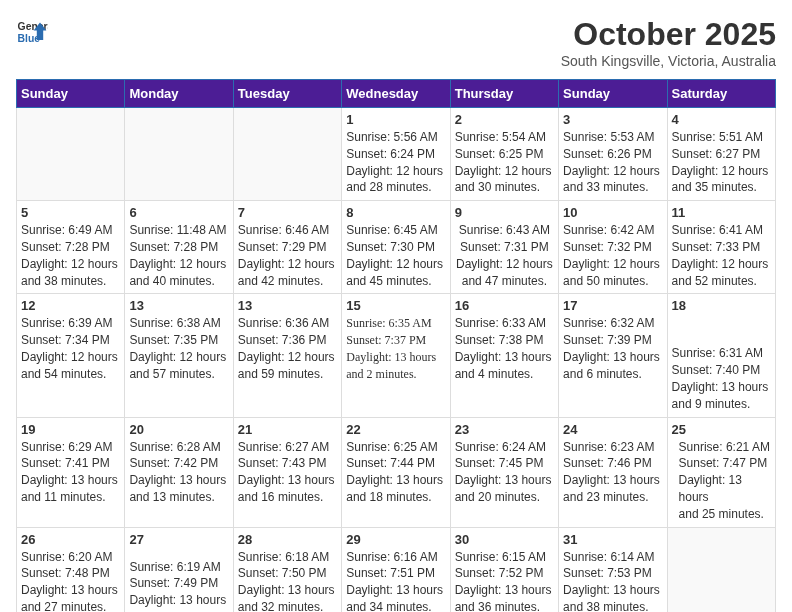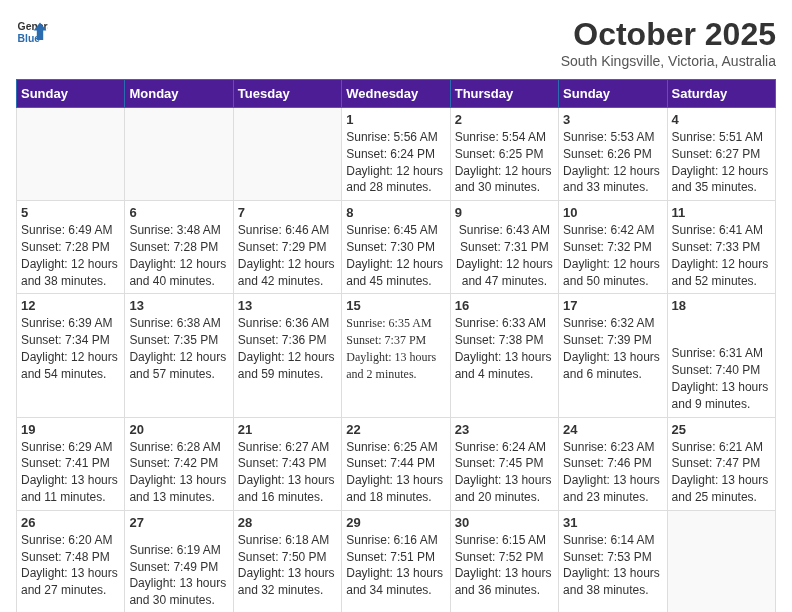"Sunrise: 3:48 AM" div.day-info { text: 3:48 -> 11:48 }
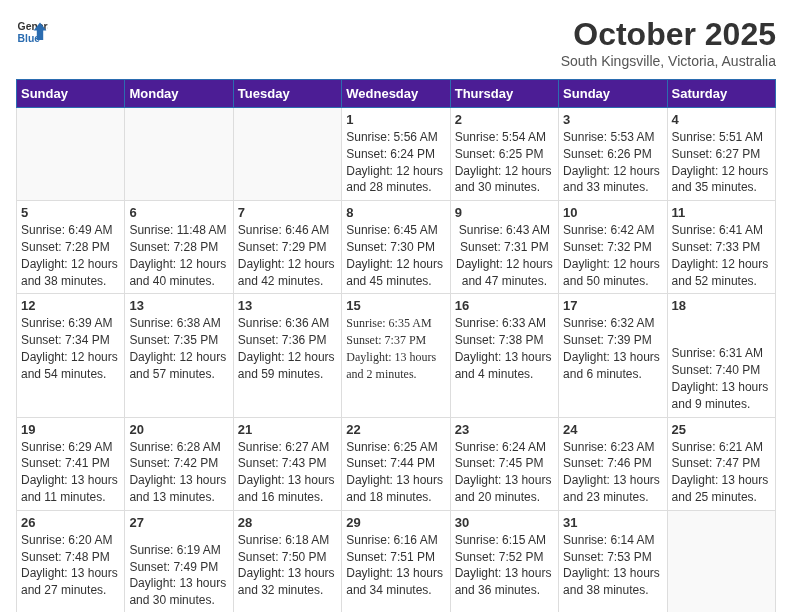"Sunrise: 6:21 AM" div.day-info { margin-left: none -> 7px }
